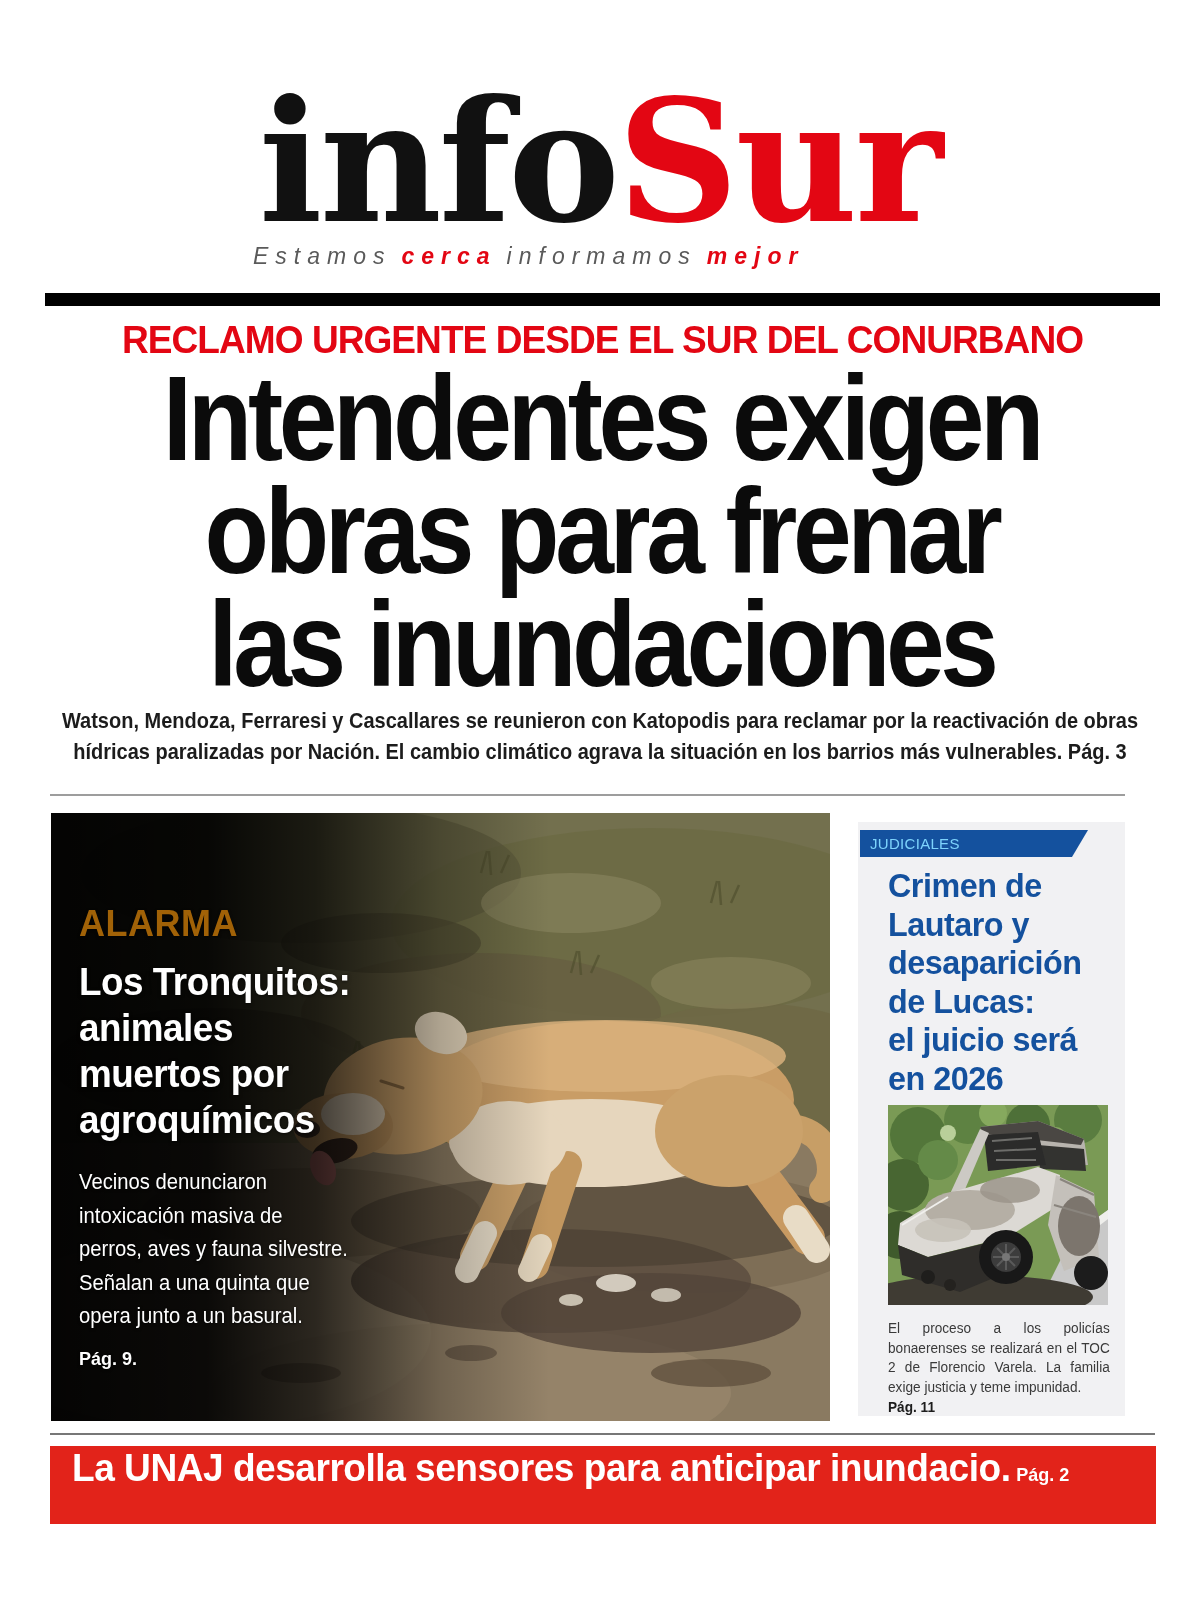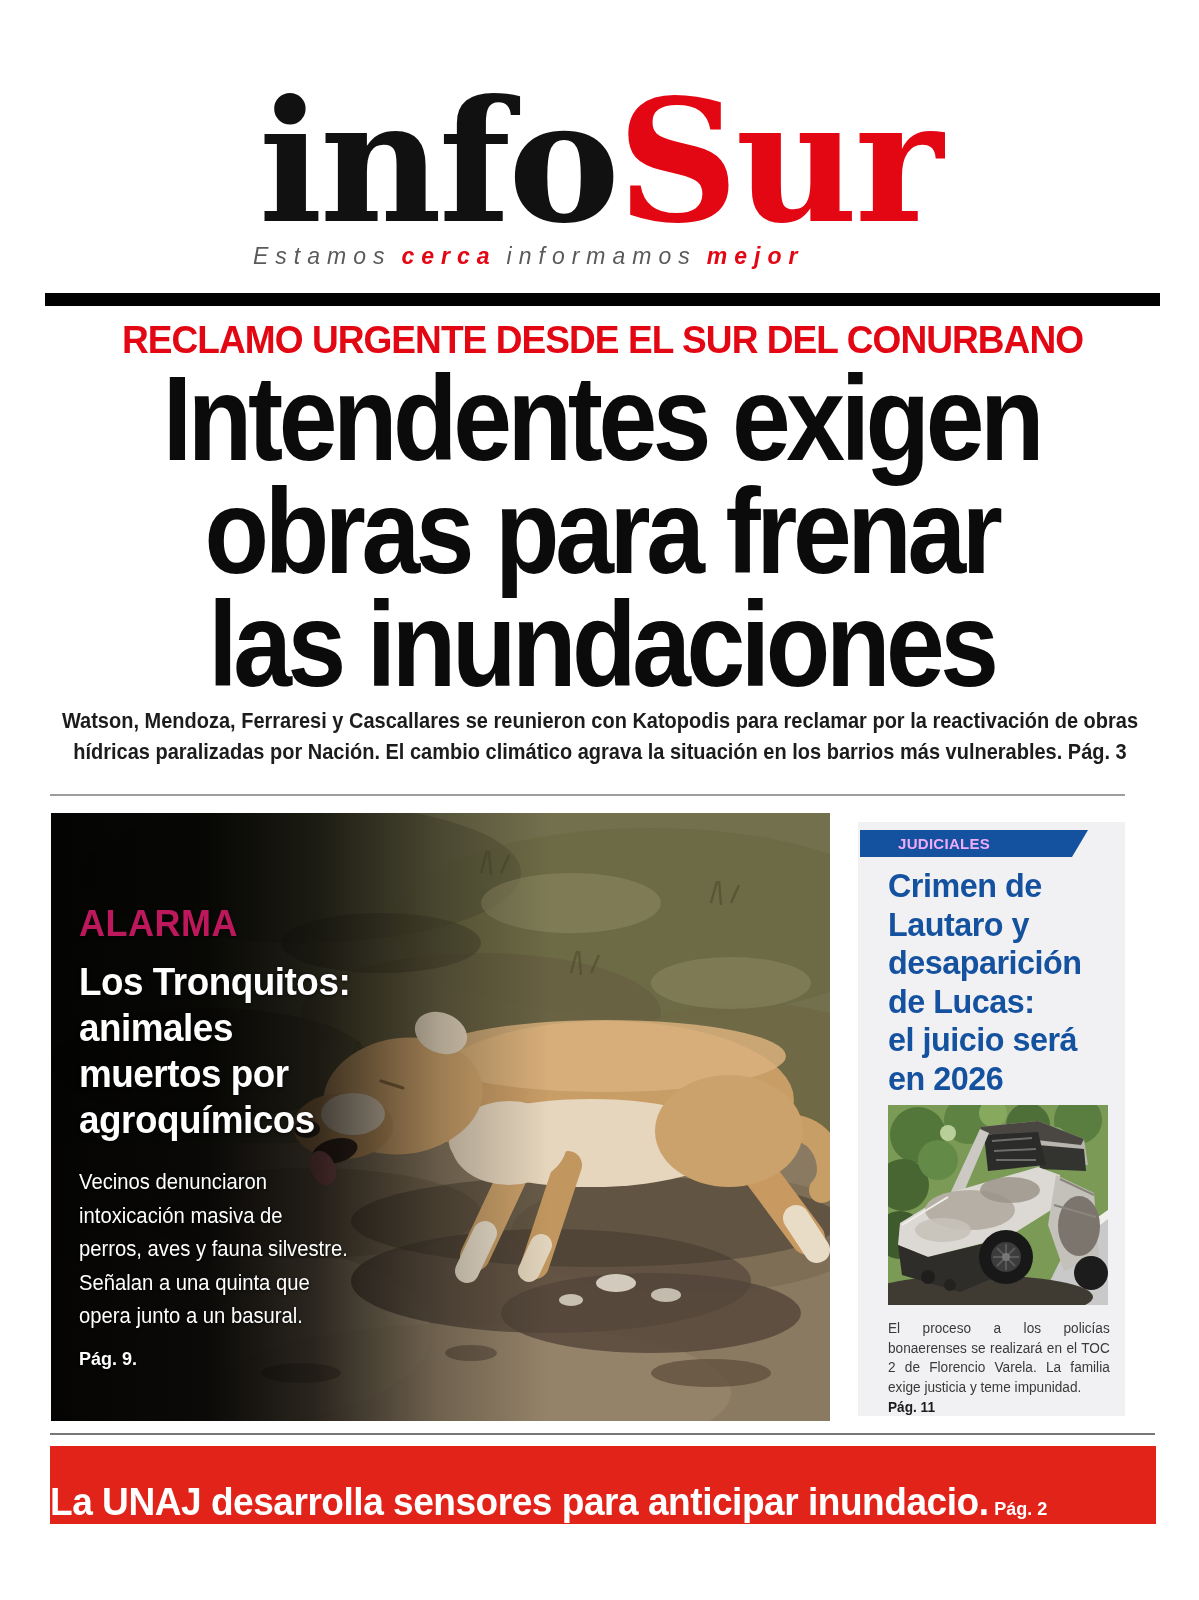"JUDICIALES" .section-banner { color: #f0abfc -> #7dd3fc; font-weight: 700 -> 400; padding-left: 38px -> 10px }
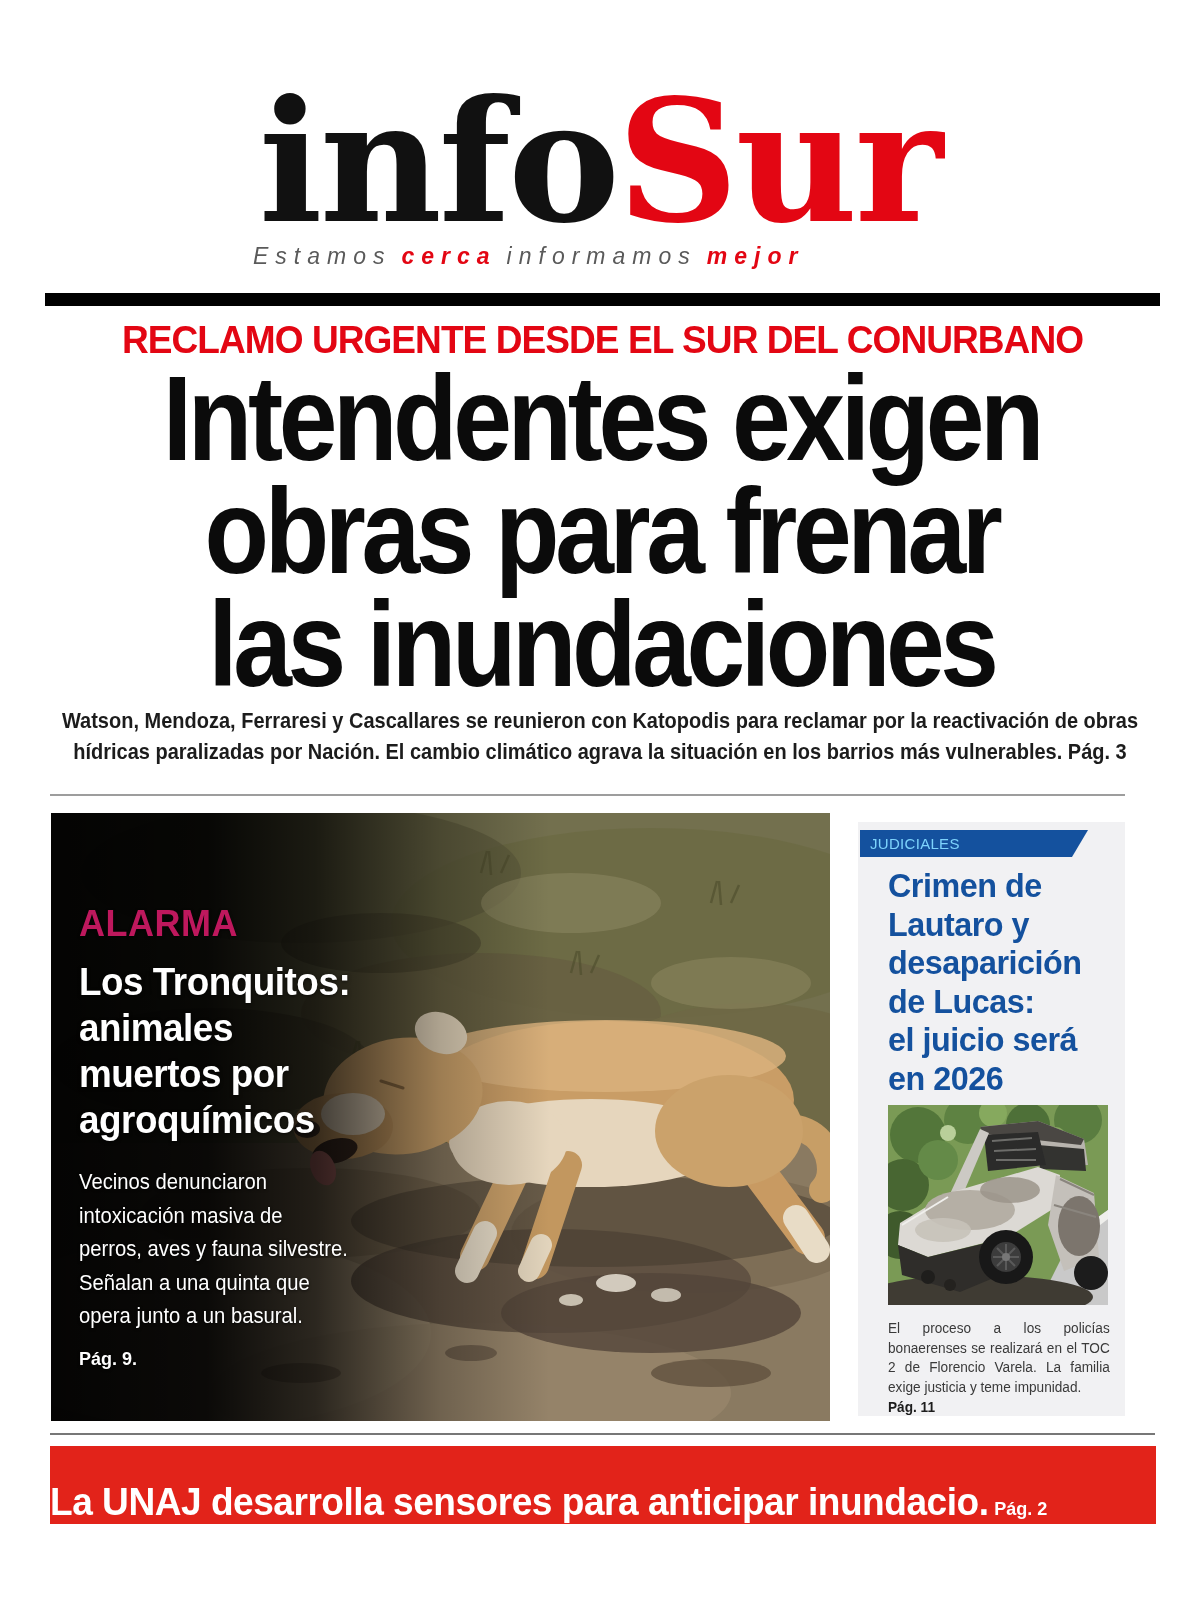"ALARMA" .alarm-tag { color: #be185d -> #a16207 }
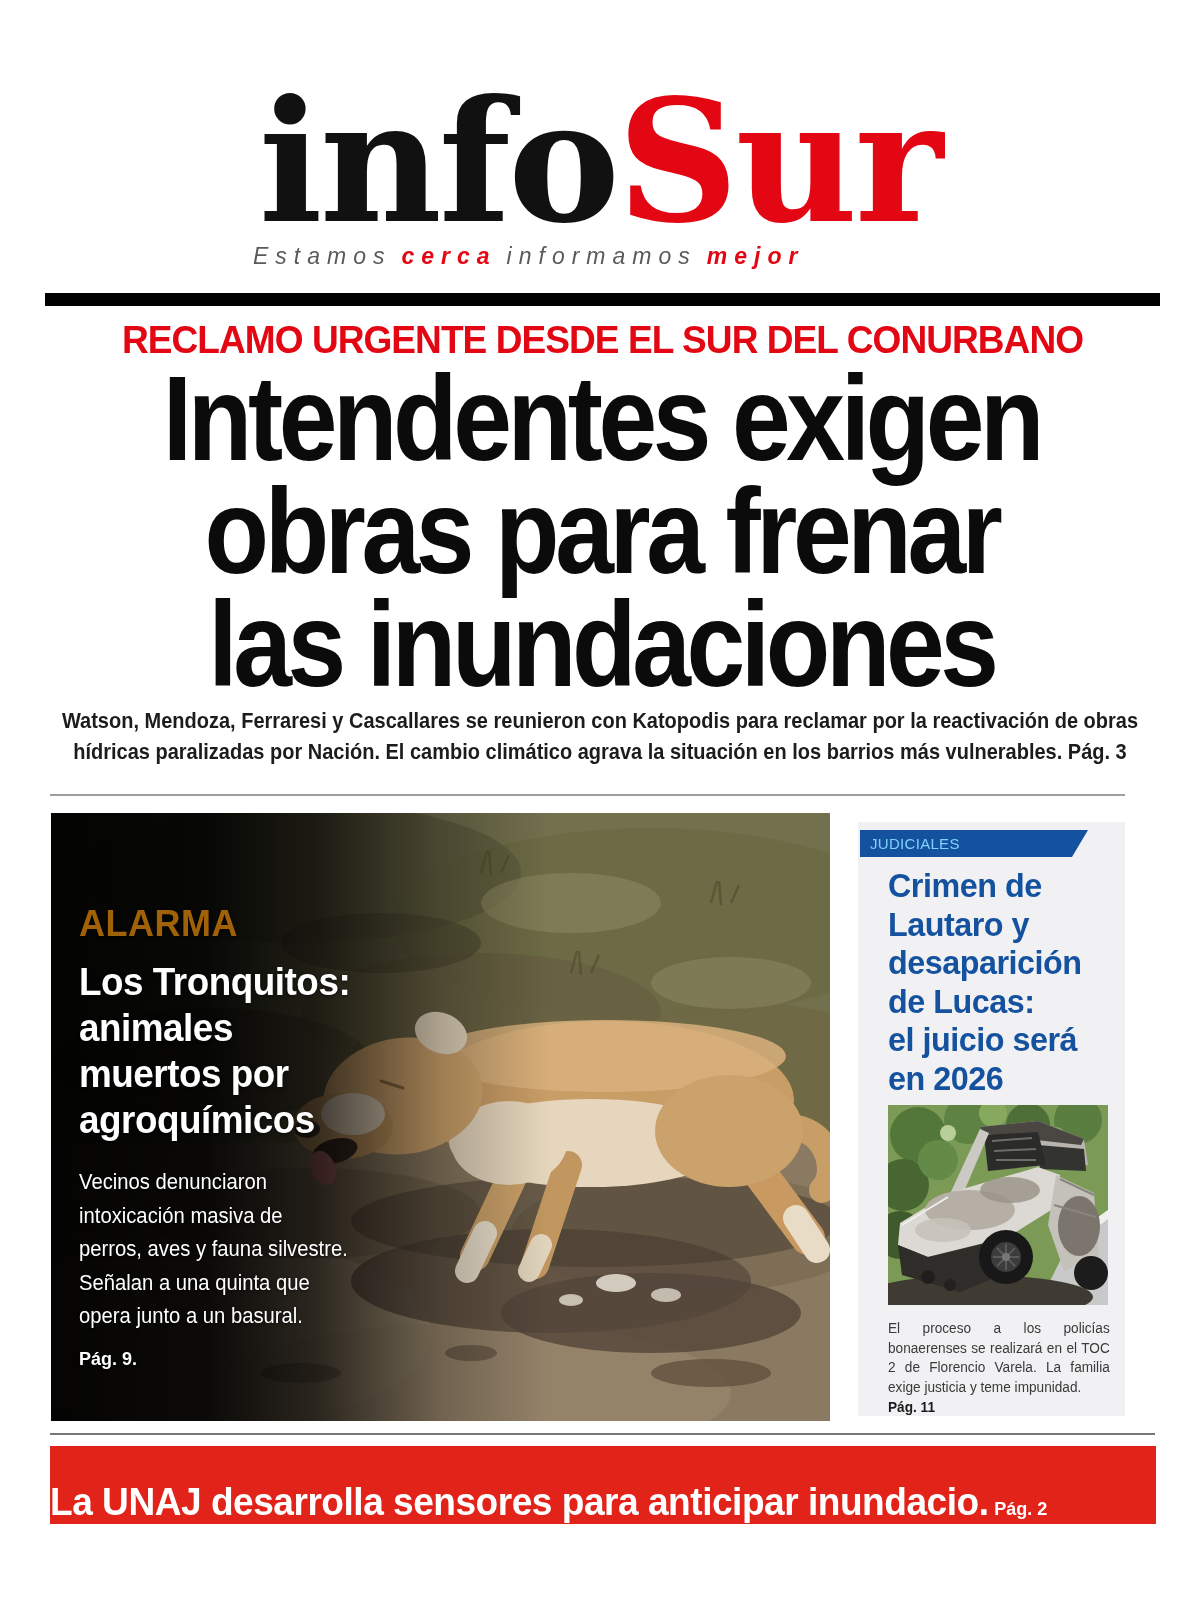"La UNAJ desarrolla sensores para" .banner { align-items: flex-end -> flex-start; padding-left: none -> 22px }
